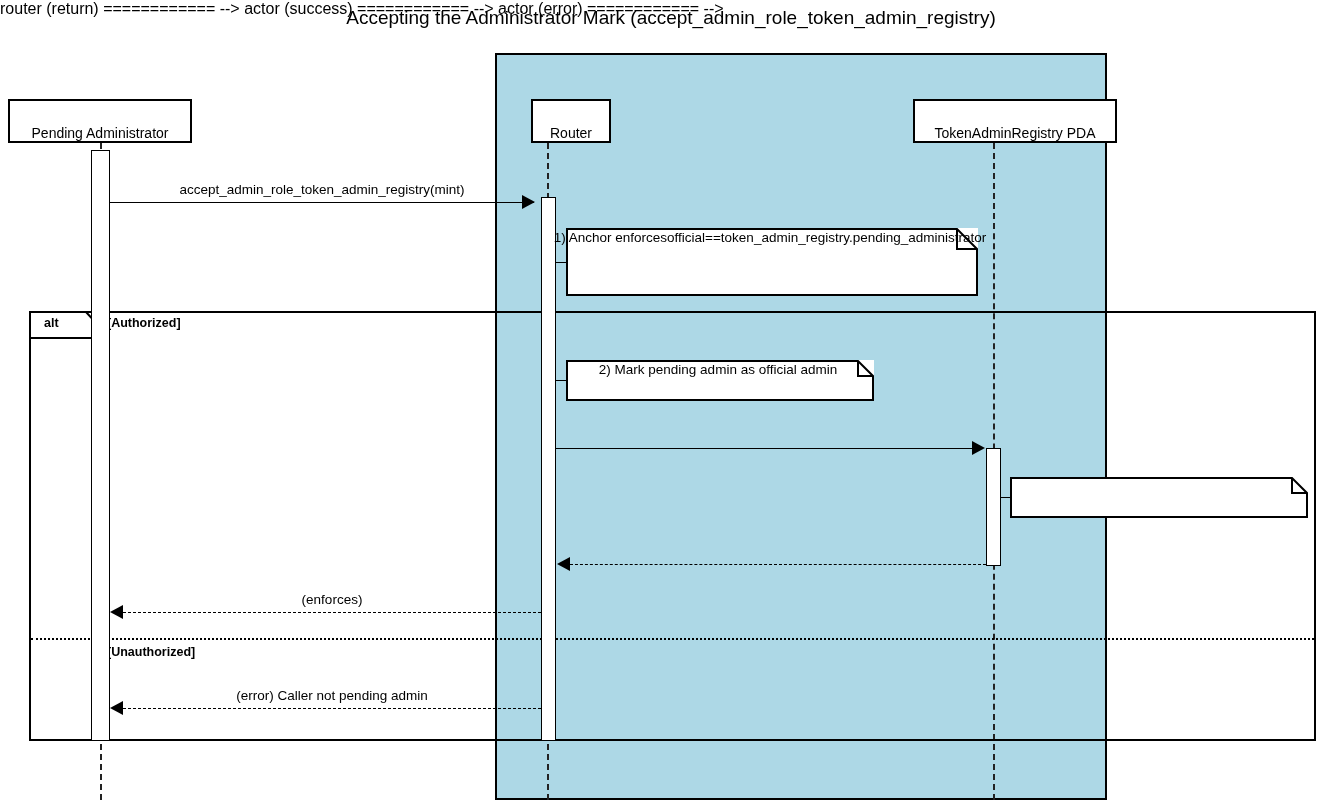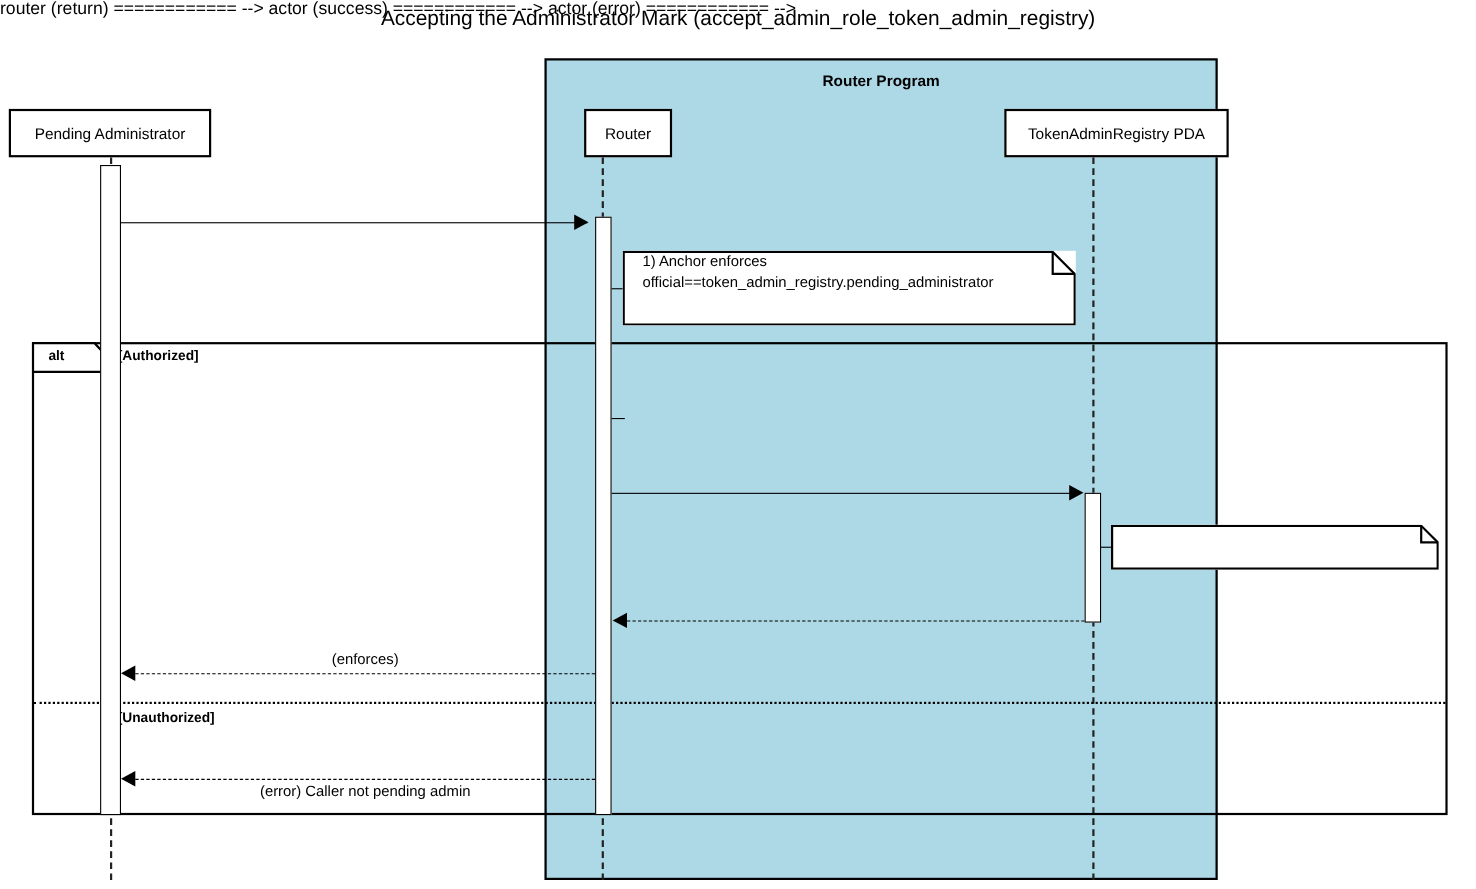"Router Program" div.grouptitle { html: <div>Router Program</div> -> none }
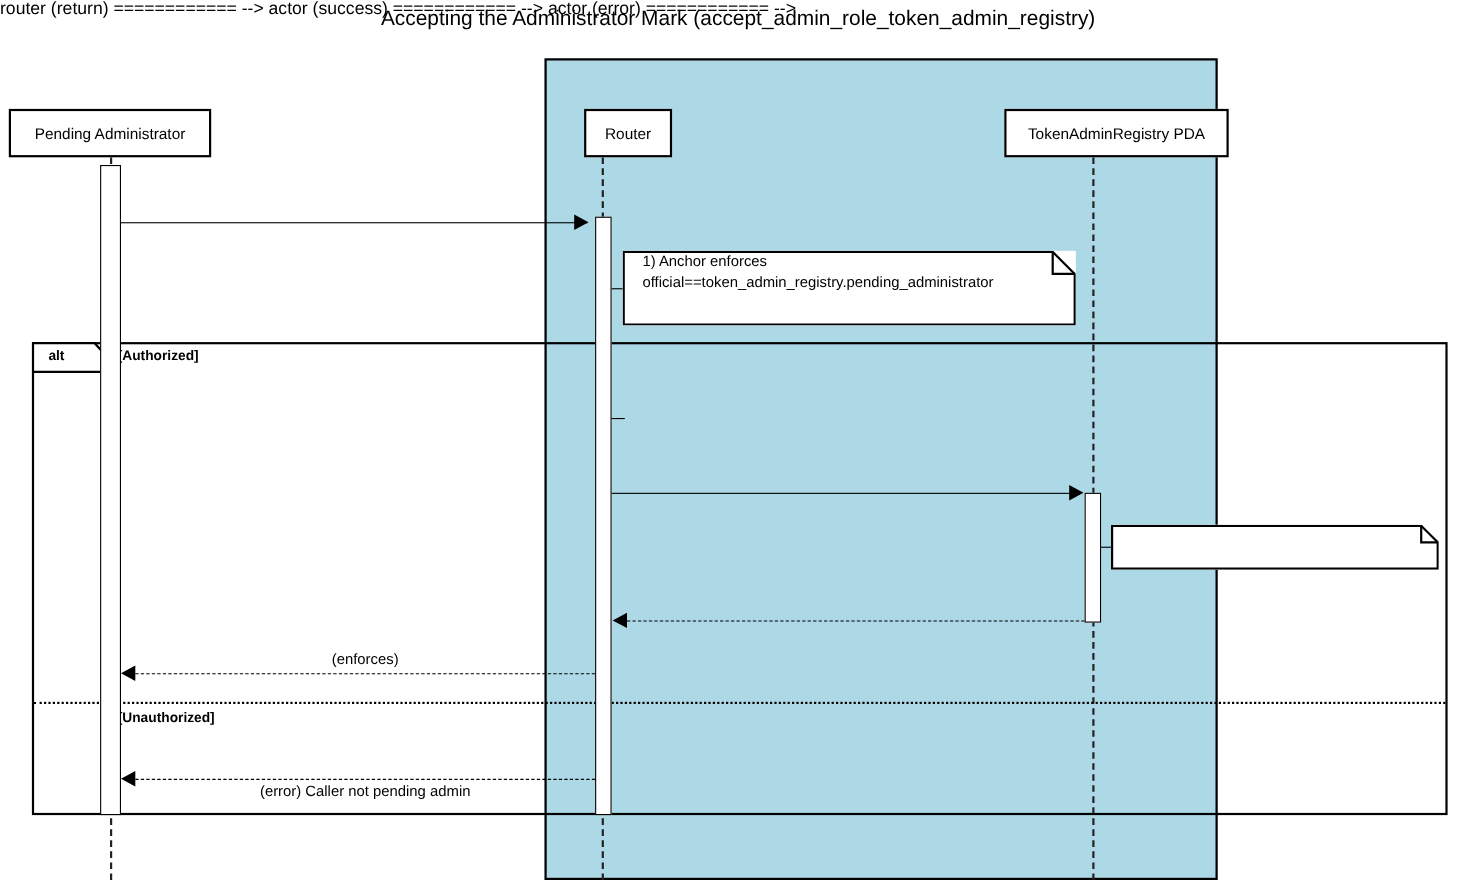"Pending Administrator" .participant { align-items: center -> flex-end }
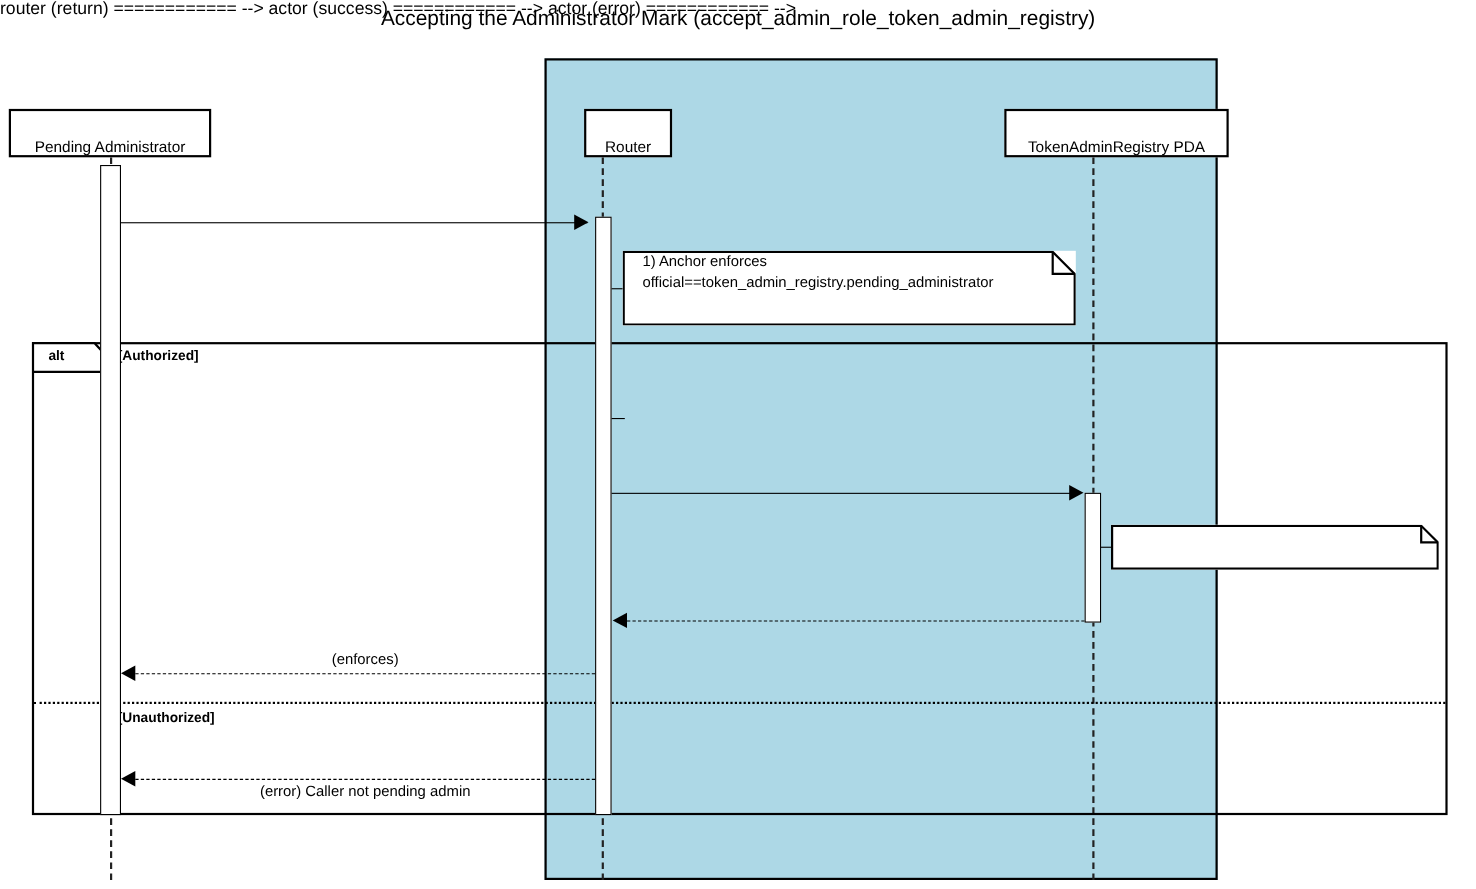"accept_admin_role_token_admin_registry(m" div.msglabel { html: none -> <div>accept_admin_role_token_admin_registry(mint)</div> }
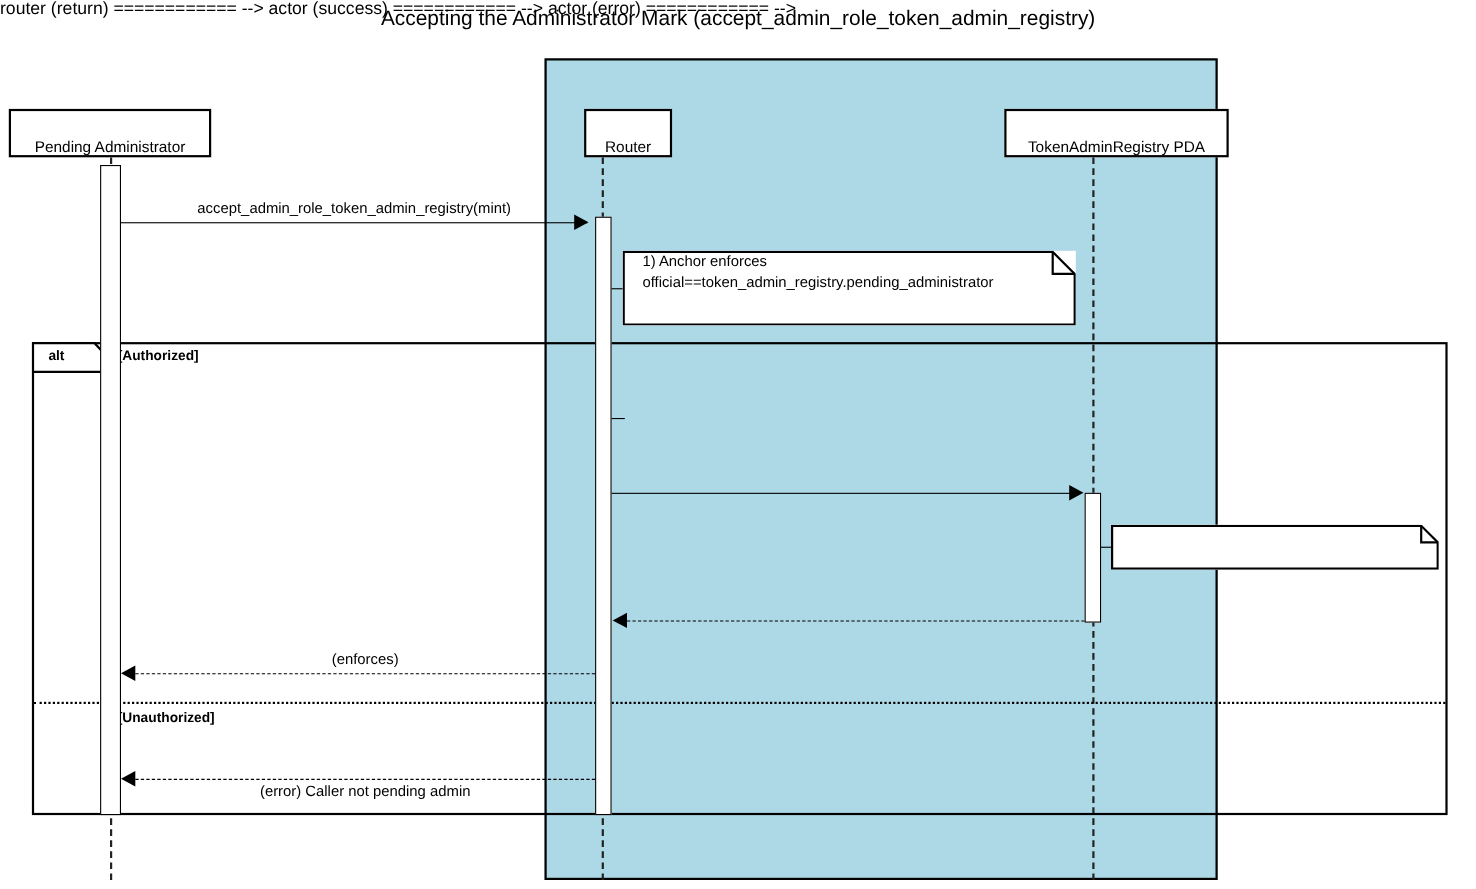"1) Anchor enforces" .notetext { flex-direction: column -> none; justify-content: flex-start -> center }
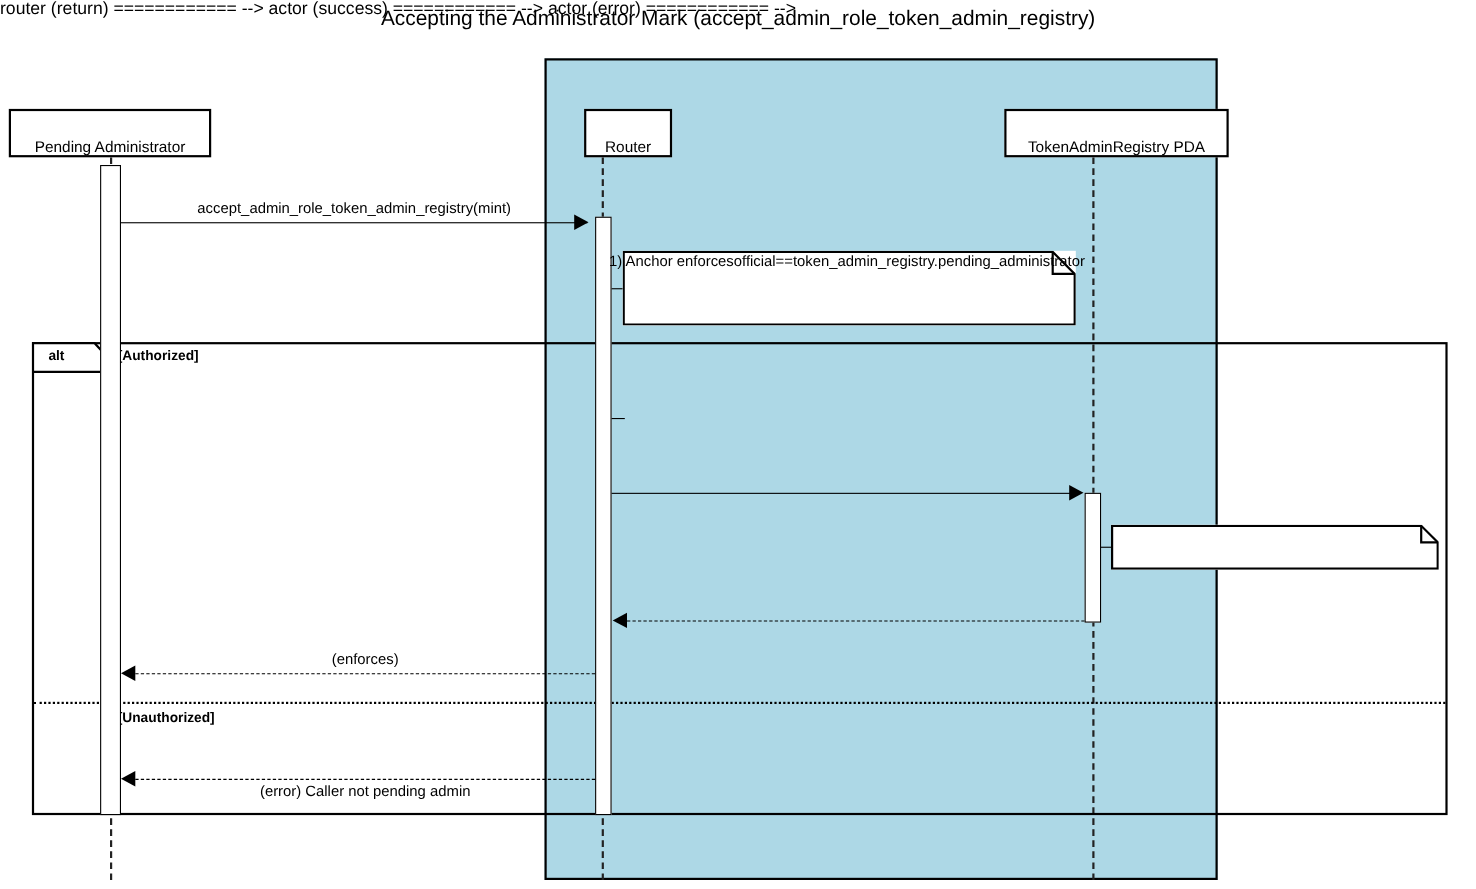"2) Mark pending admin as" div.note { html: none -> <div> <svg> <path></path> <path></path> </svg> <div> <span>2) Mark pending admin as official admin</span> </div> </div> }
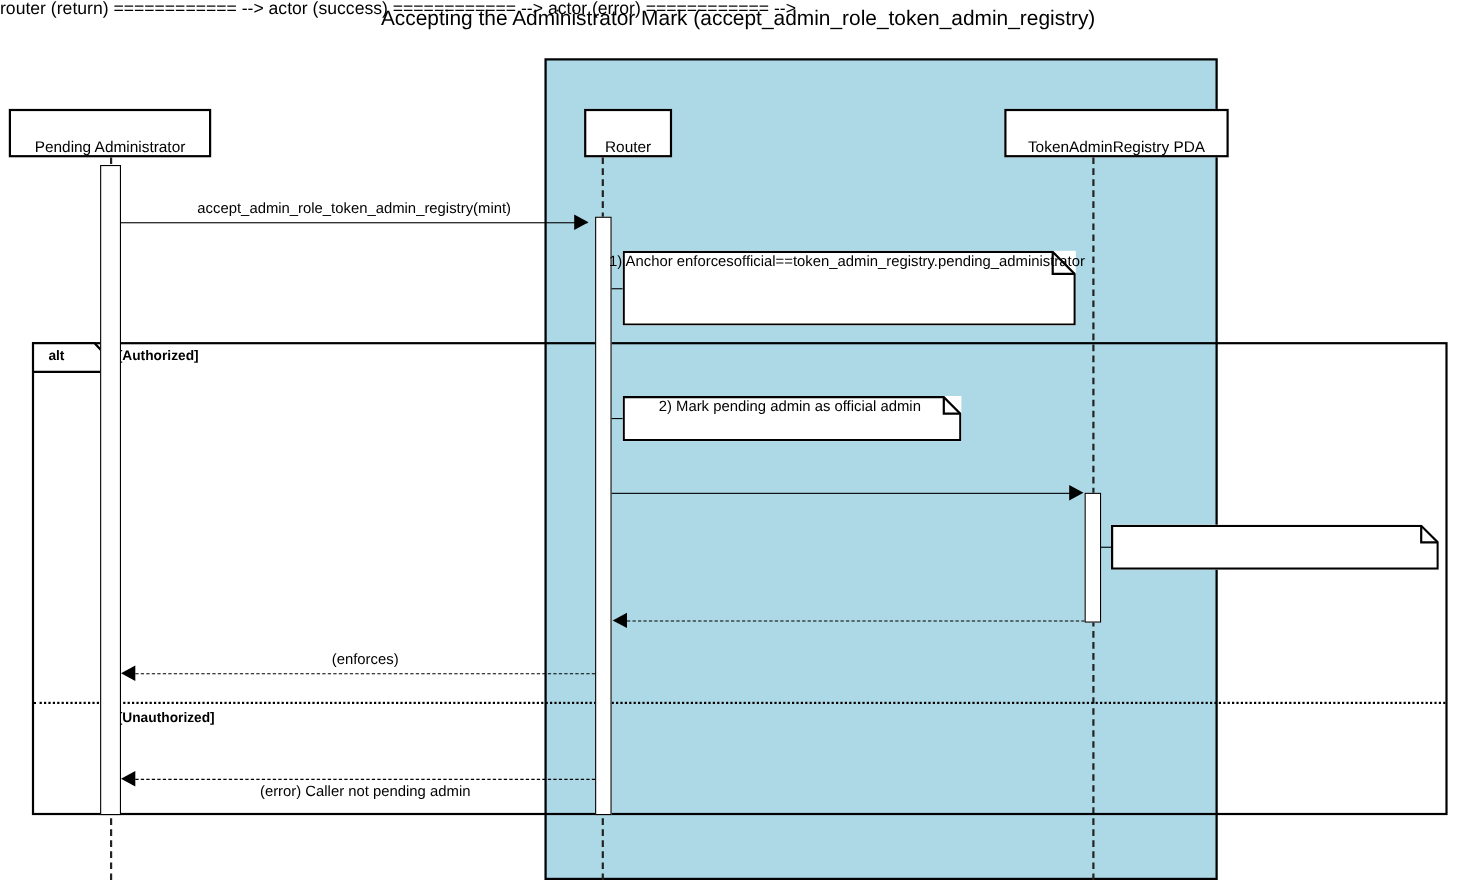"(error) Caller not pending admin" div.msglabel { margin-top: 24px -> none }
